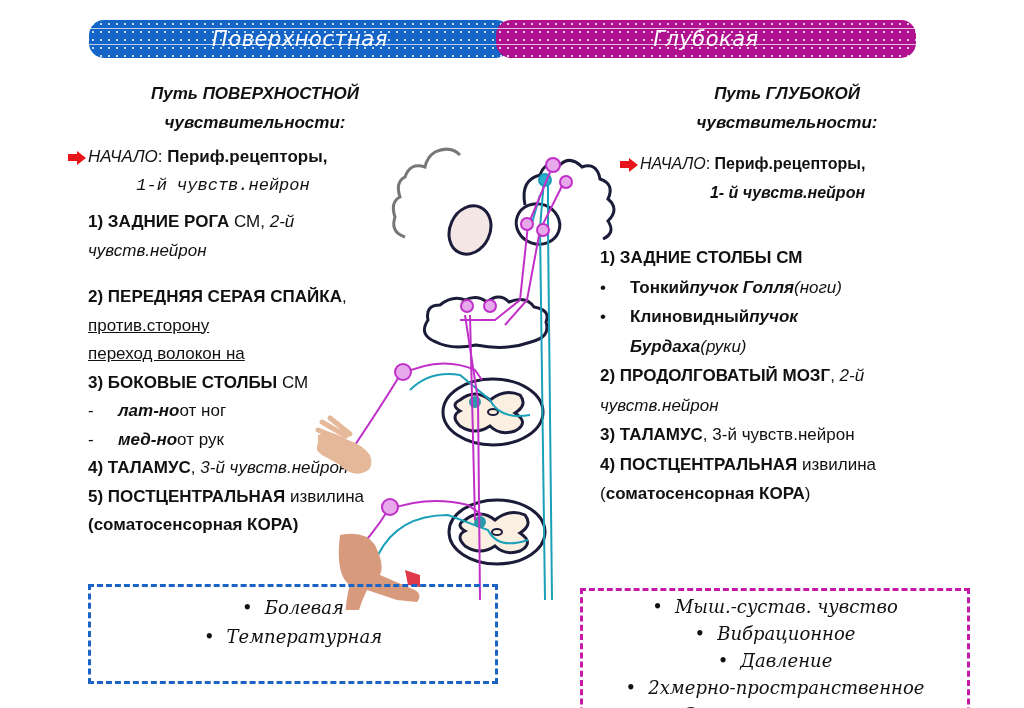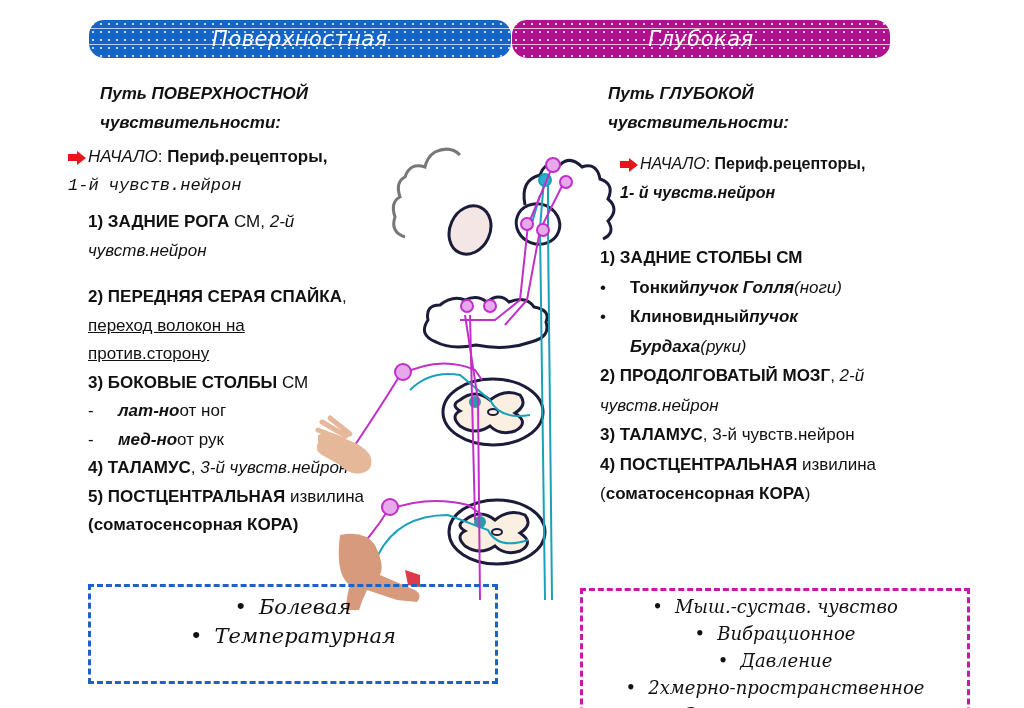"Глубокая" .banner.magenta { left: 512px -> 496px; width: 378px -> 420px }
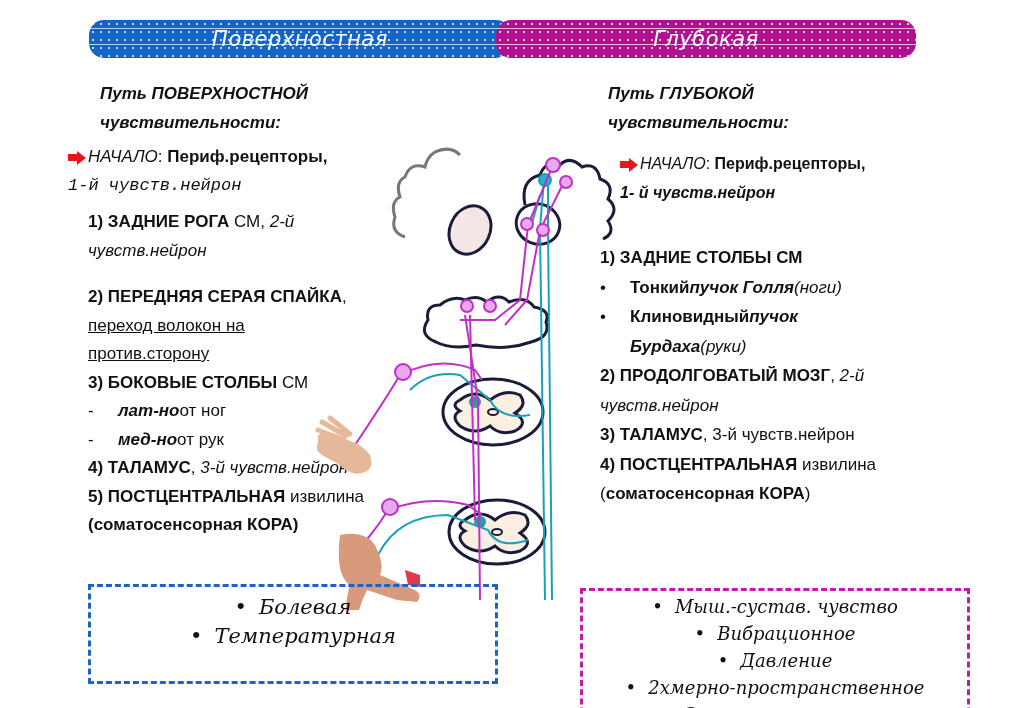"Путь ПОВЕРХНОСТНОЙ" .center { text-align: none -> center }
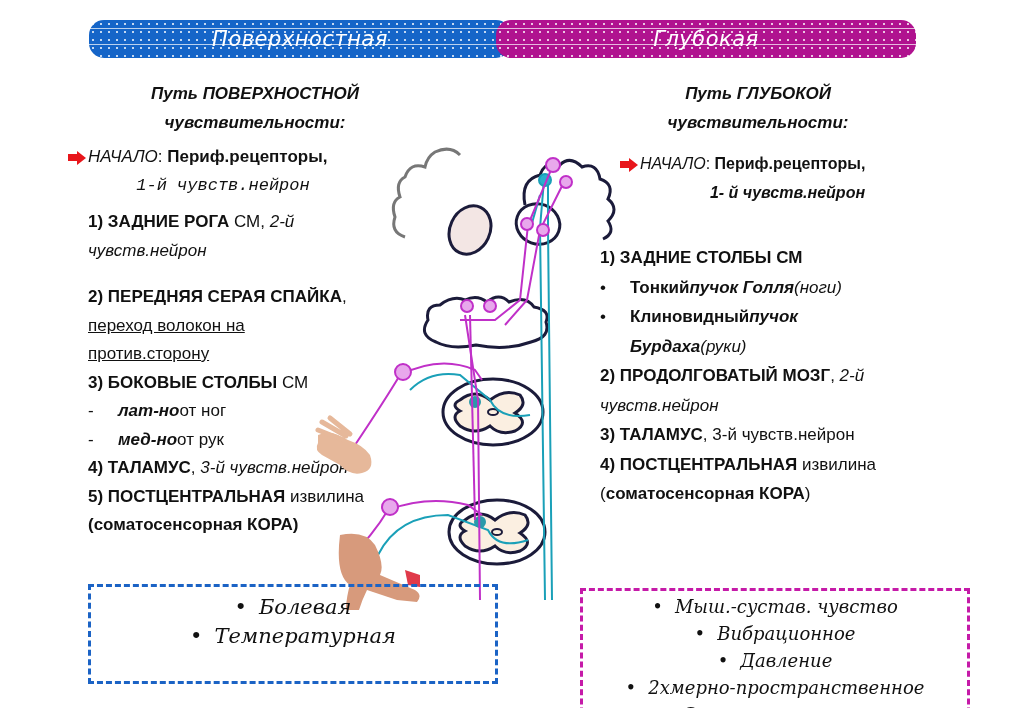"Путь ГЛУБОКОЙ" div.txt { left: 608px -> 637px }
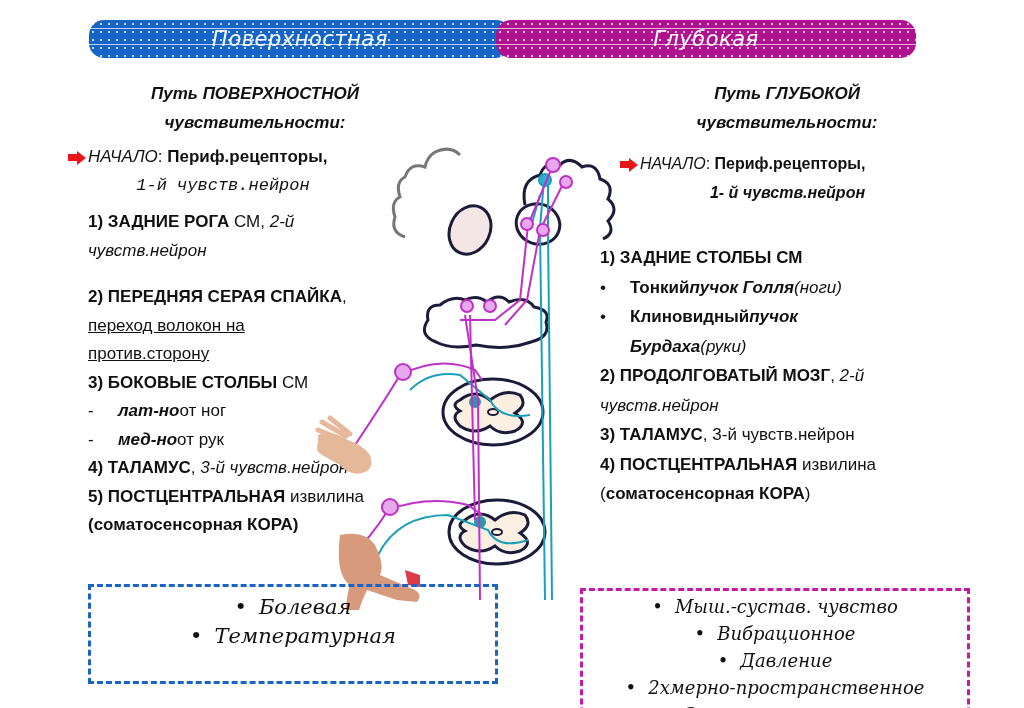"переход волокон на" div.u { order: before "против.сторону" -> after "против.сторону" }
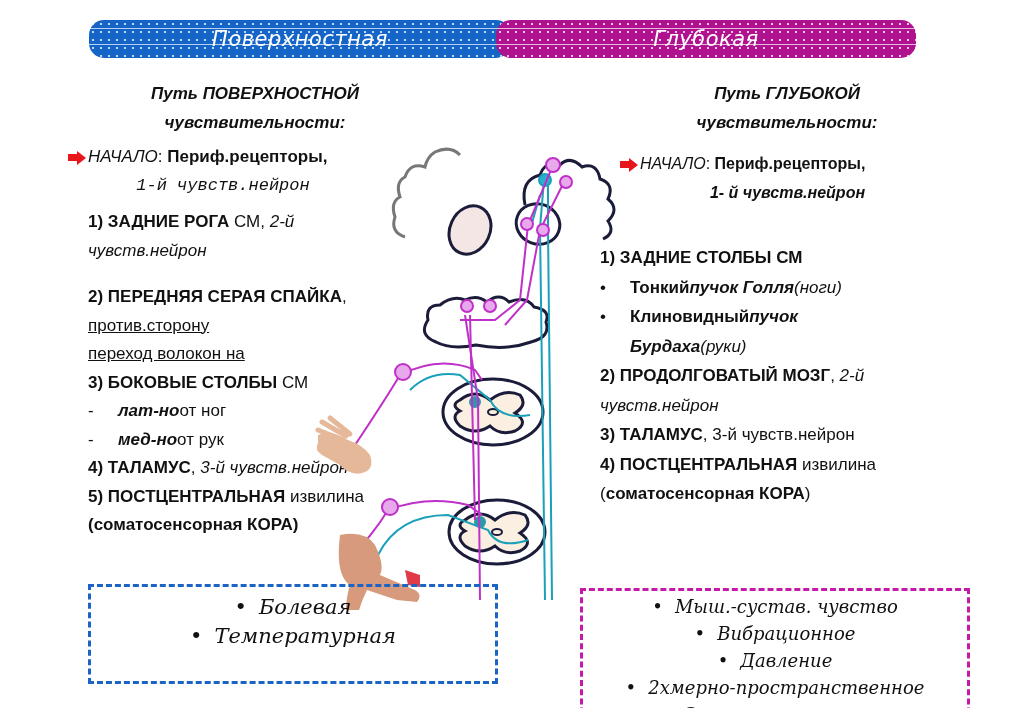"Болевая" .hand-list { font-size: 21px -> 18px }
